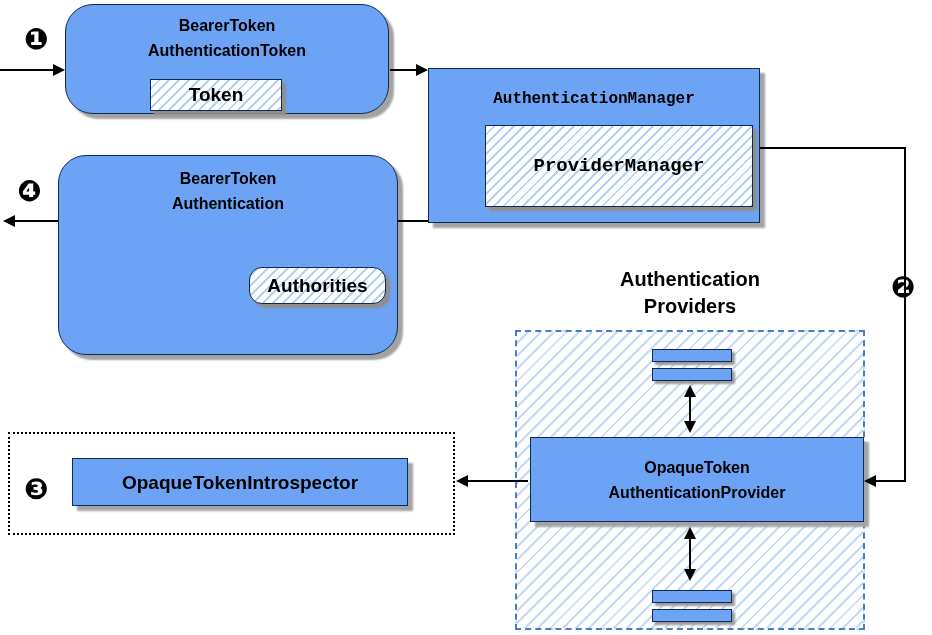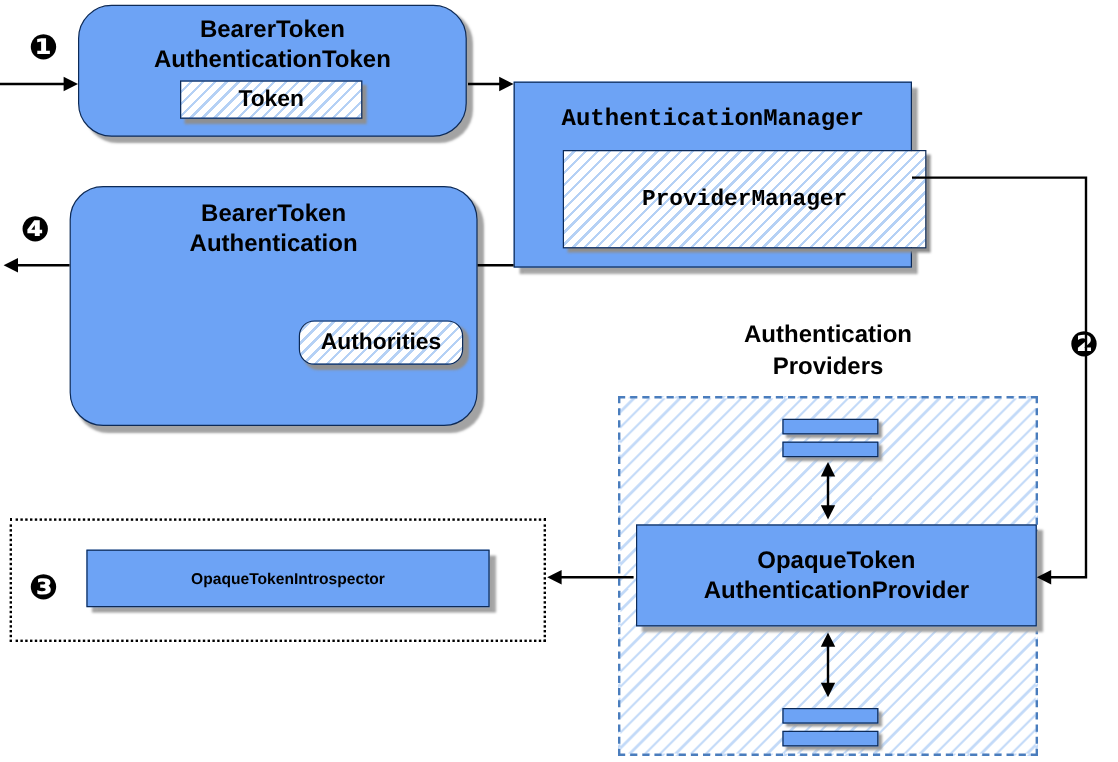"BearerToken" .node-title { font-size: 20px -> 16px }
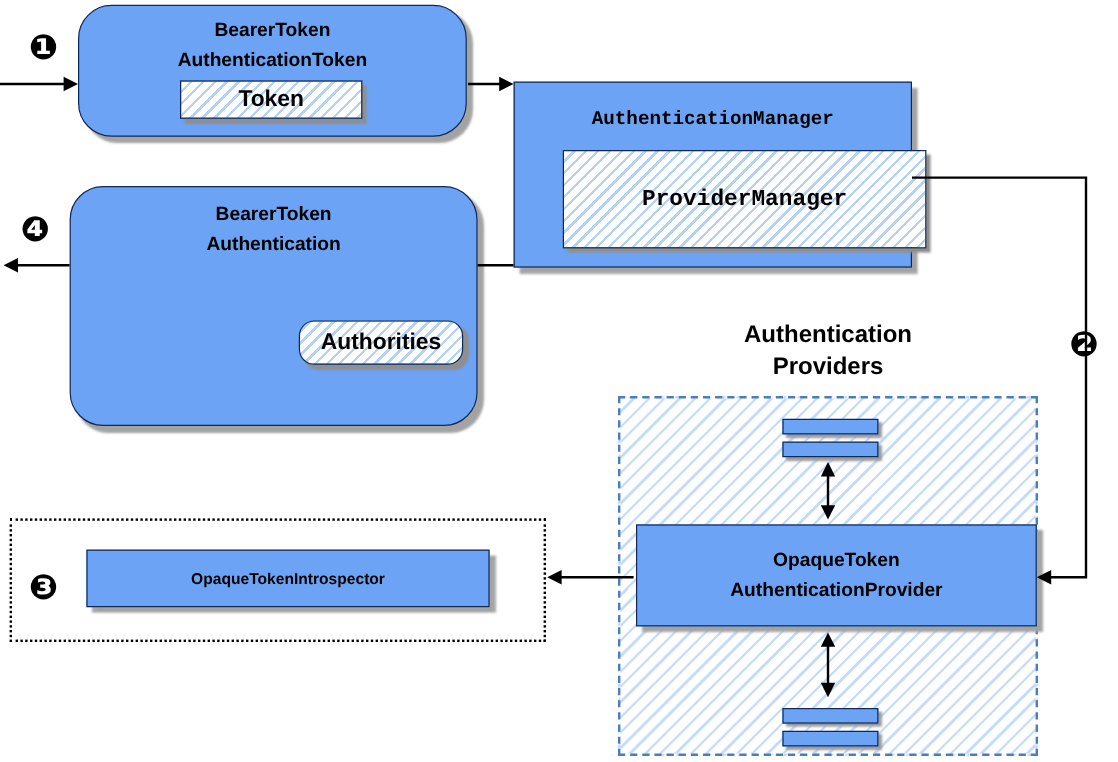"Token" #token-box { top: 62px -> 74px; width: 152px -> 132px }
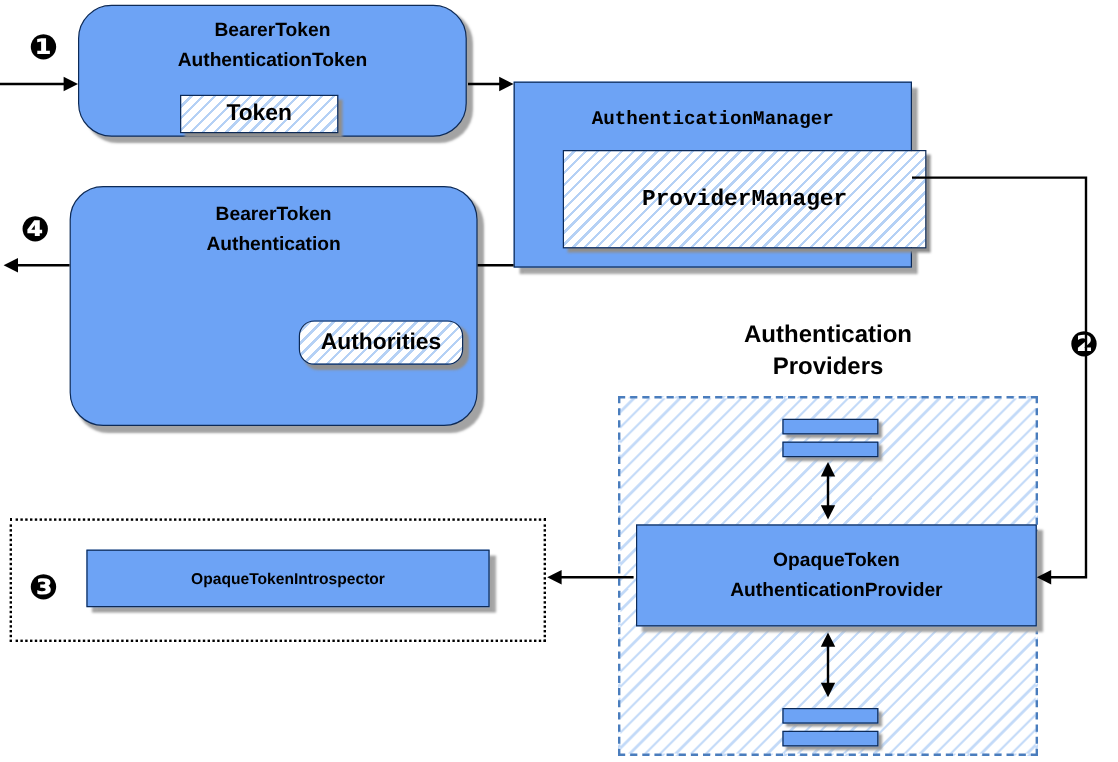"ProviderManager" #pm-box { left: 40px -> 56px; width: 303px -> 268px }
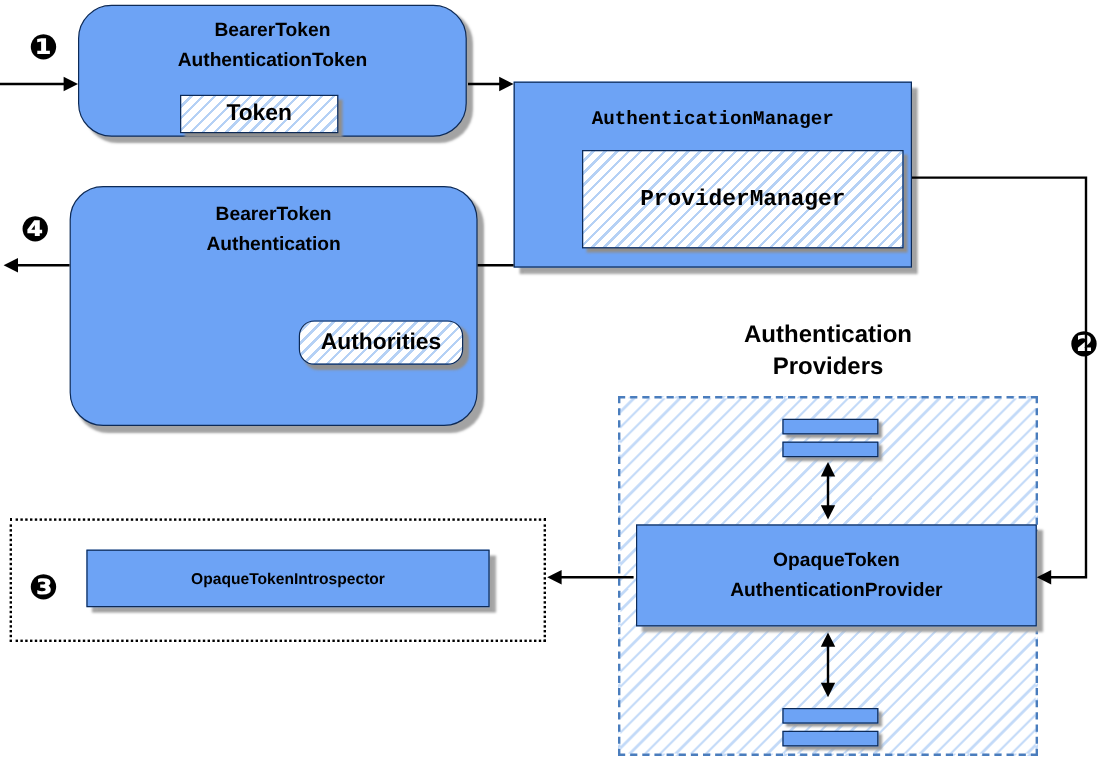"OpaqueTokenIntrospector" #node-oti .node-title { font-size: 13px -> 19px }
